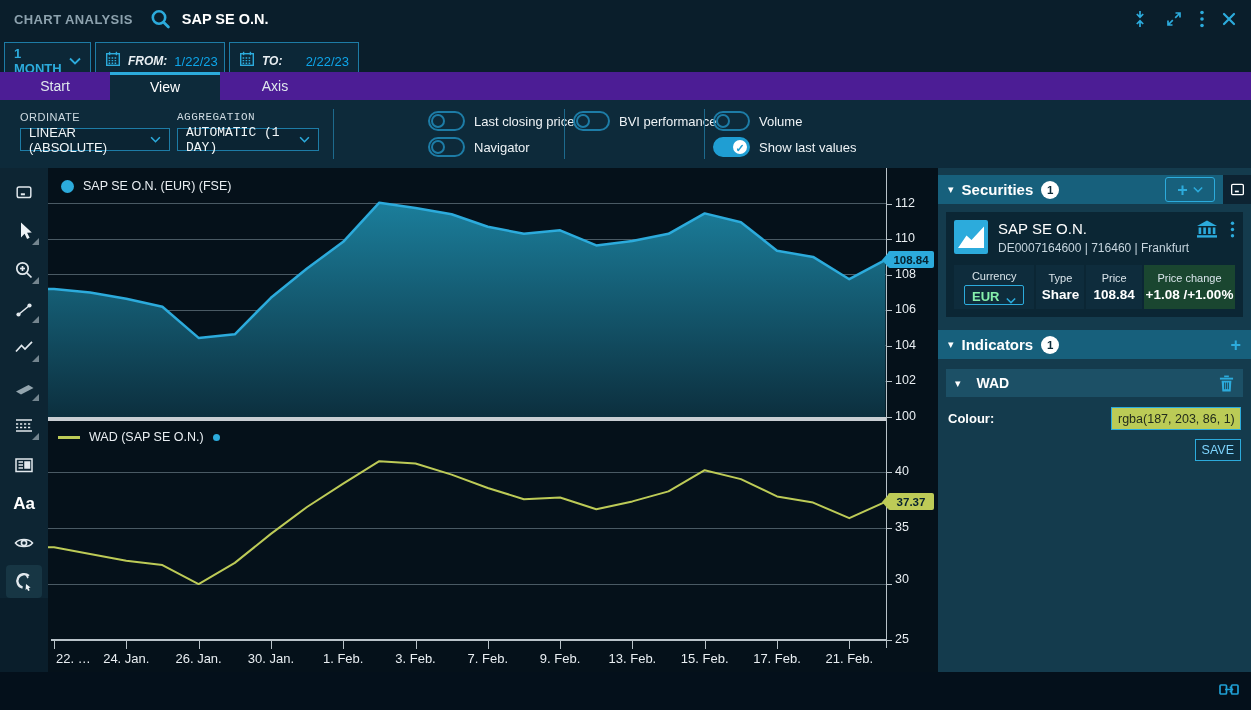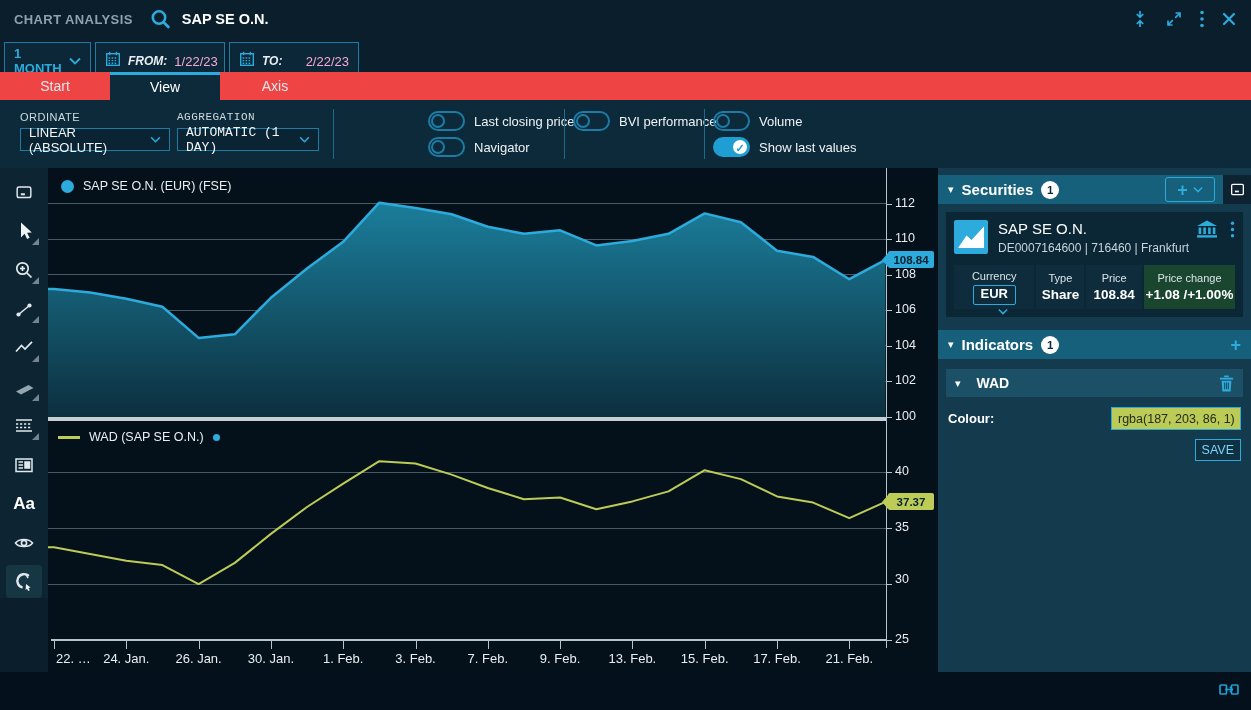"1/22/23" .date-value { color: #f9a8d4 -> #0ea5e9 }
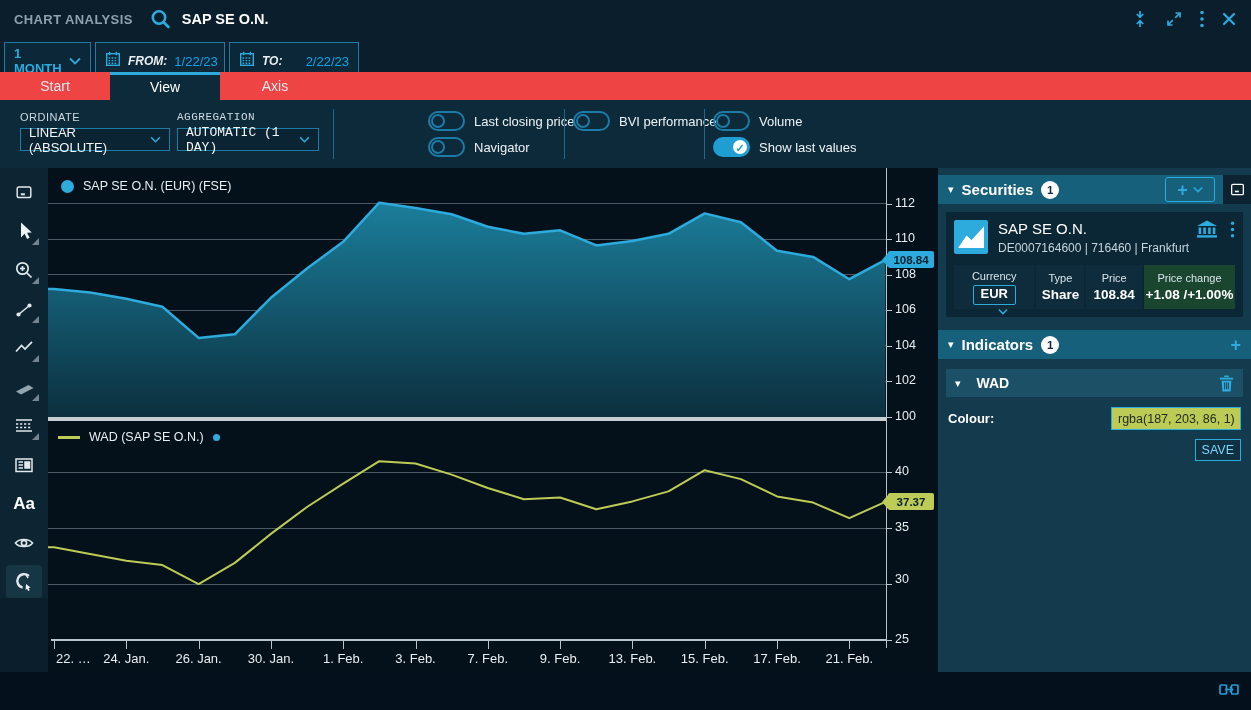"Start" .tabs-row { background: #ef4444 -> #4c1d95 }
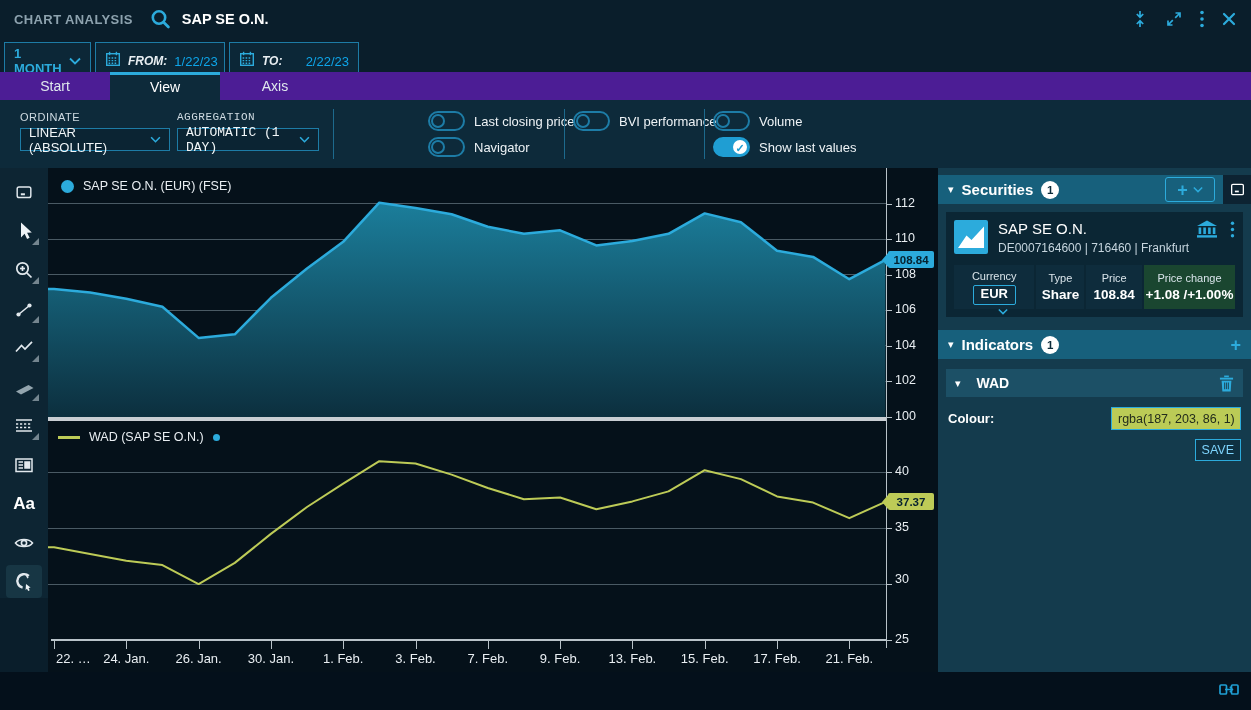"EUR" .currency-box { color: #ffffff -> #86efac; flex-direction: column -> none }
